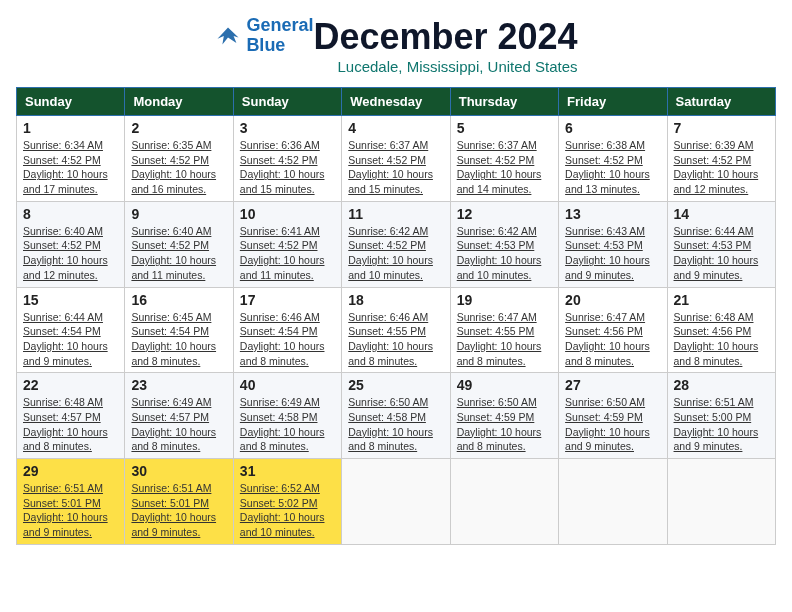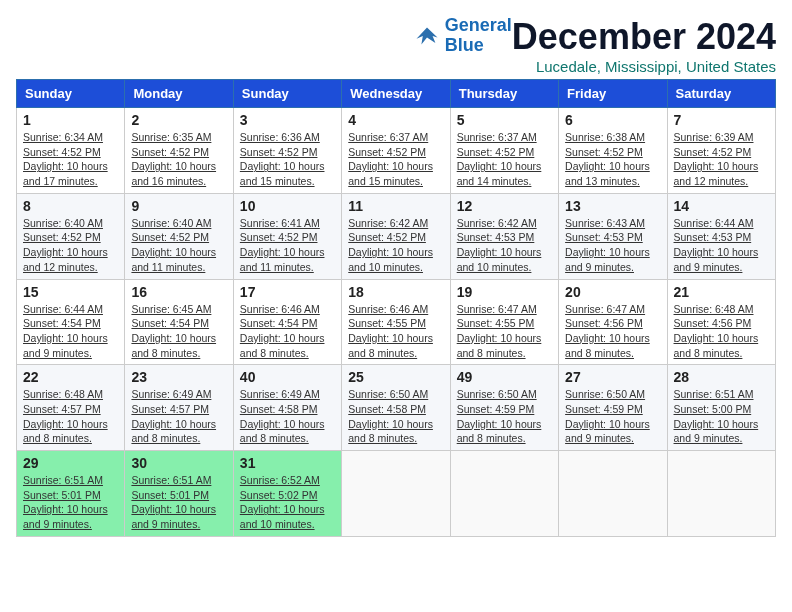"General" .header-section { justify-content: flex-end -> center; margin-bottom: 4px -> 12px }
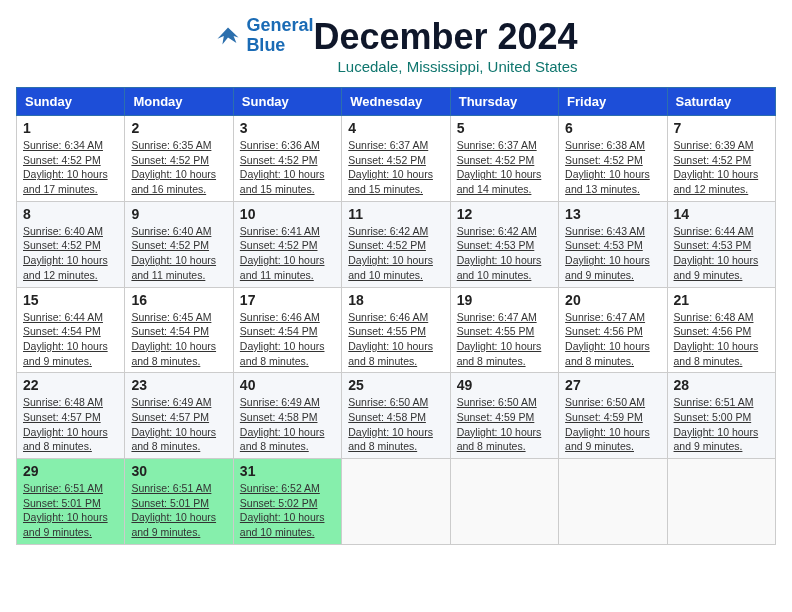"Sunday" .calendar-table th { background-color: #1d4ed8 -> #14532d }
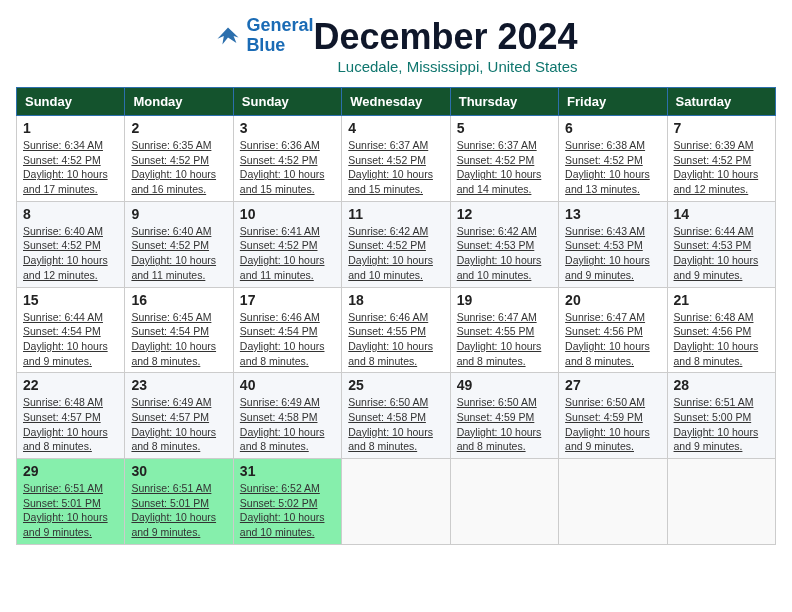"29" .last-row td { background: #86efac -> #fde047 }
